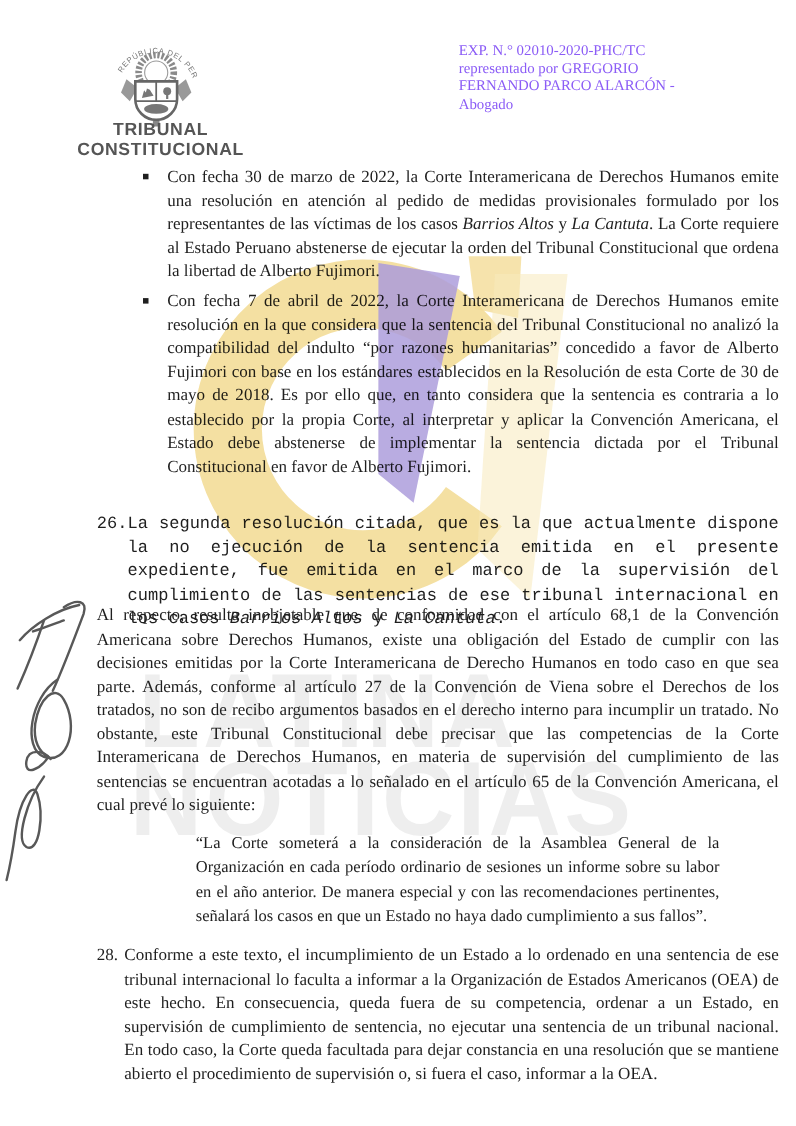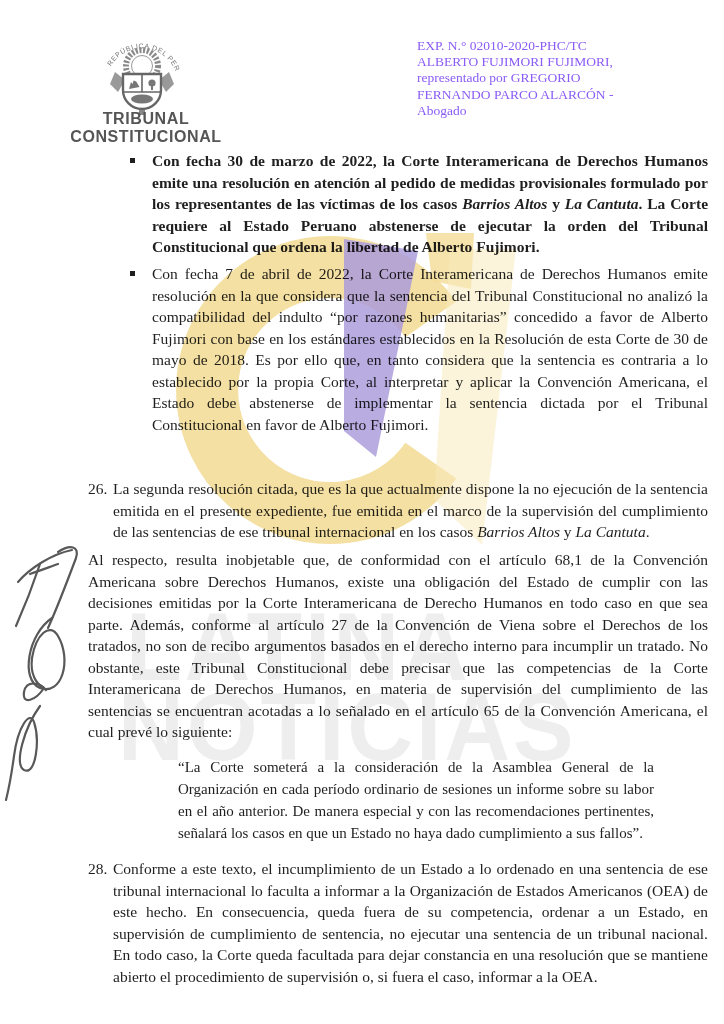"ALBERTO FUJIMORI FUJIMORI," div { html: <div>ALBERTO FUJIMORI FUJIMORI,</div> -> none }
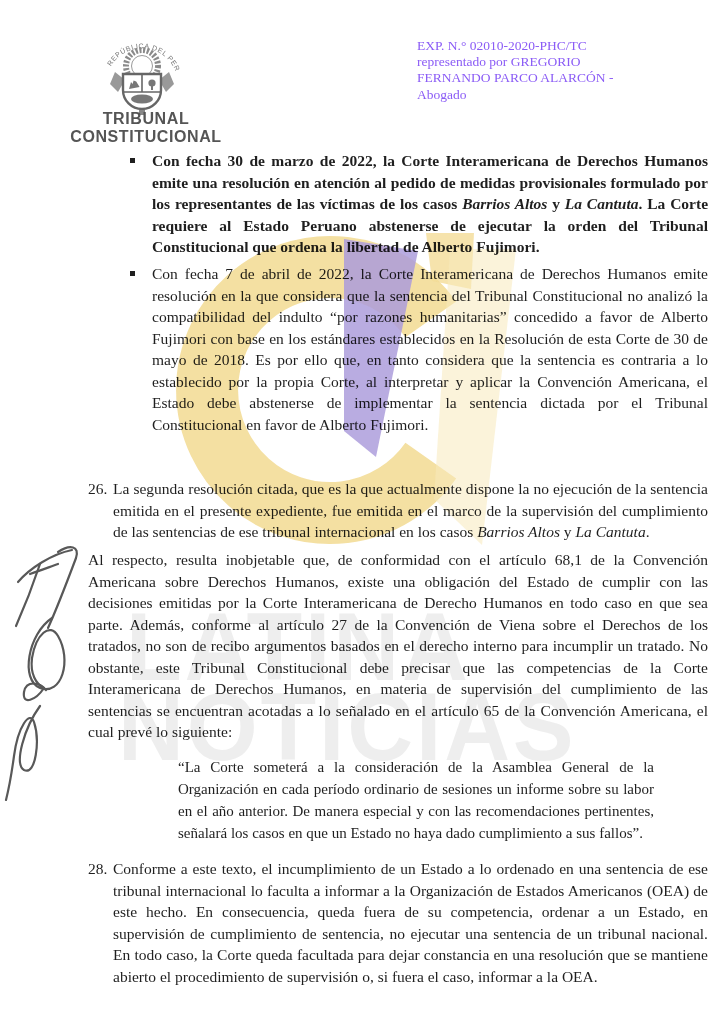"Con fecha 30 de marzo" div.txt { font-weight: bold -> none }
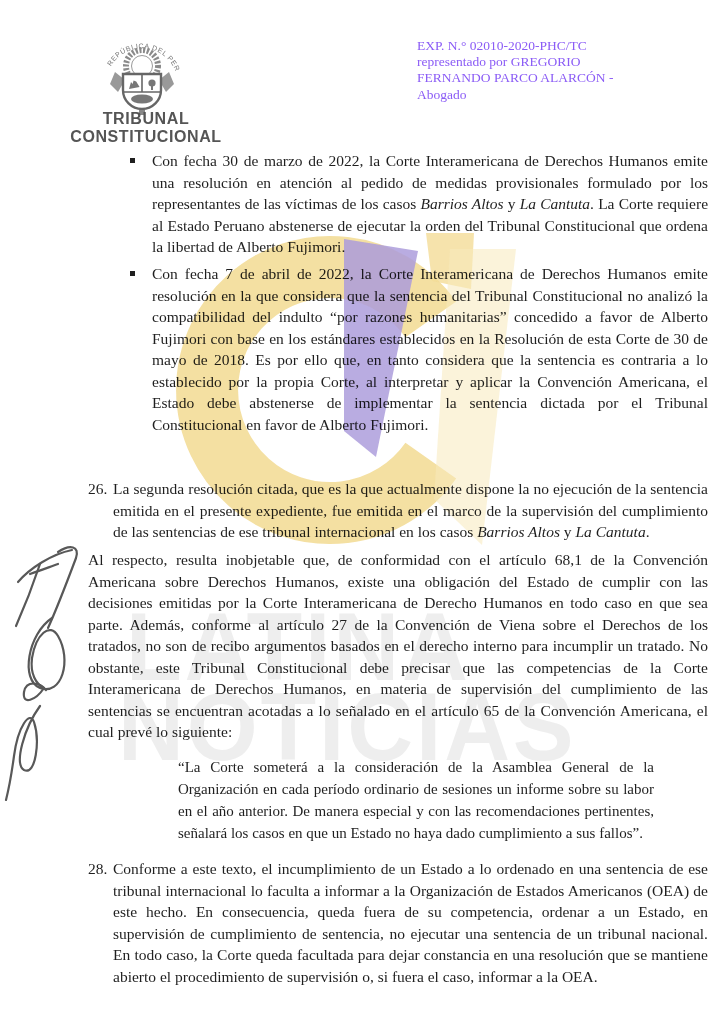"26." div.txt { font-family: none -> Liberation Mono, monospace; top: 478px -> 466px }
